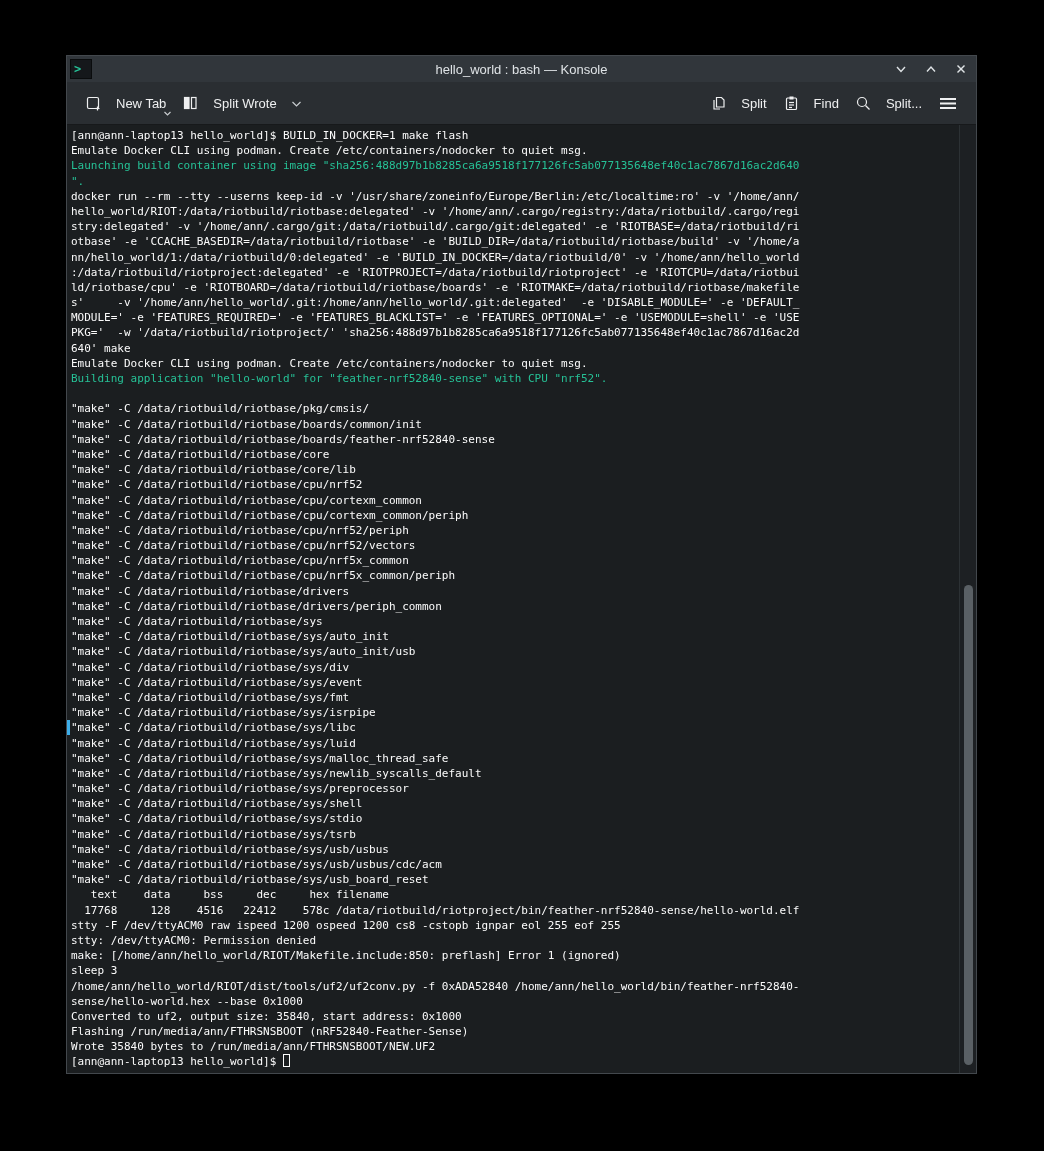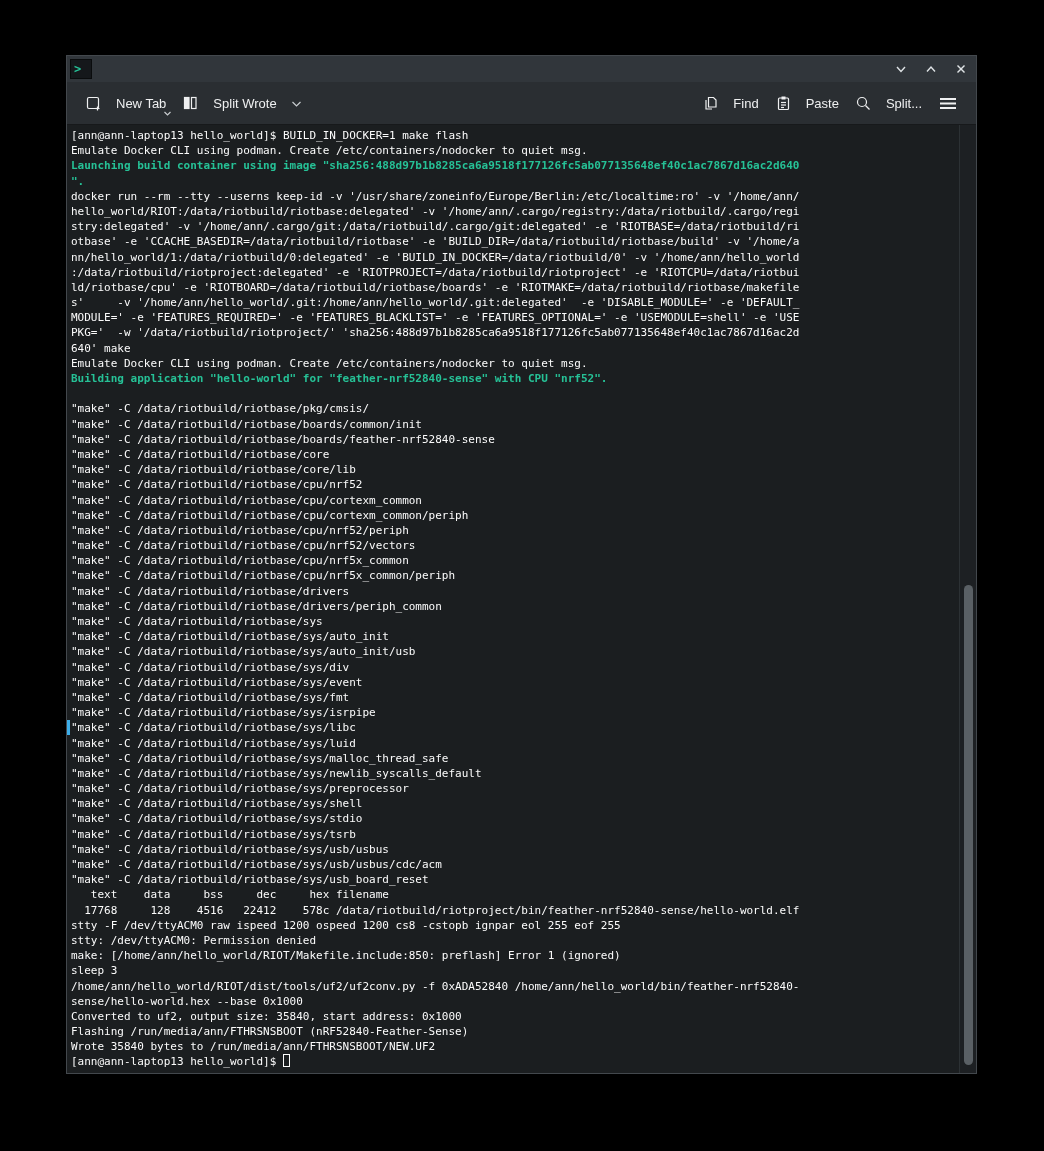"hello_world : bash — Konsole" div.title { html: none -> <div>hello_world : bash — Konsole</div> }
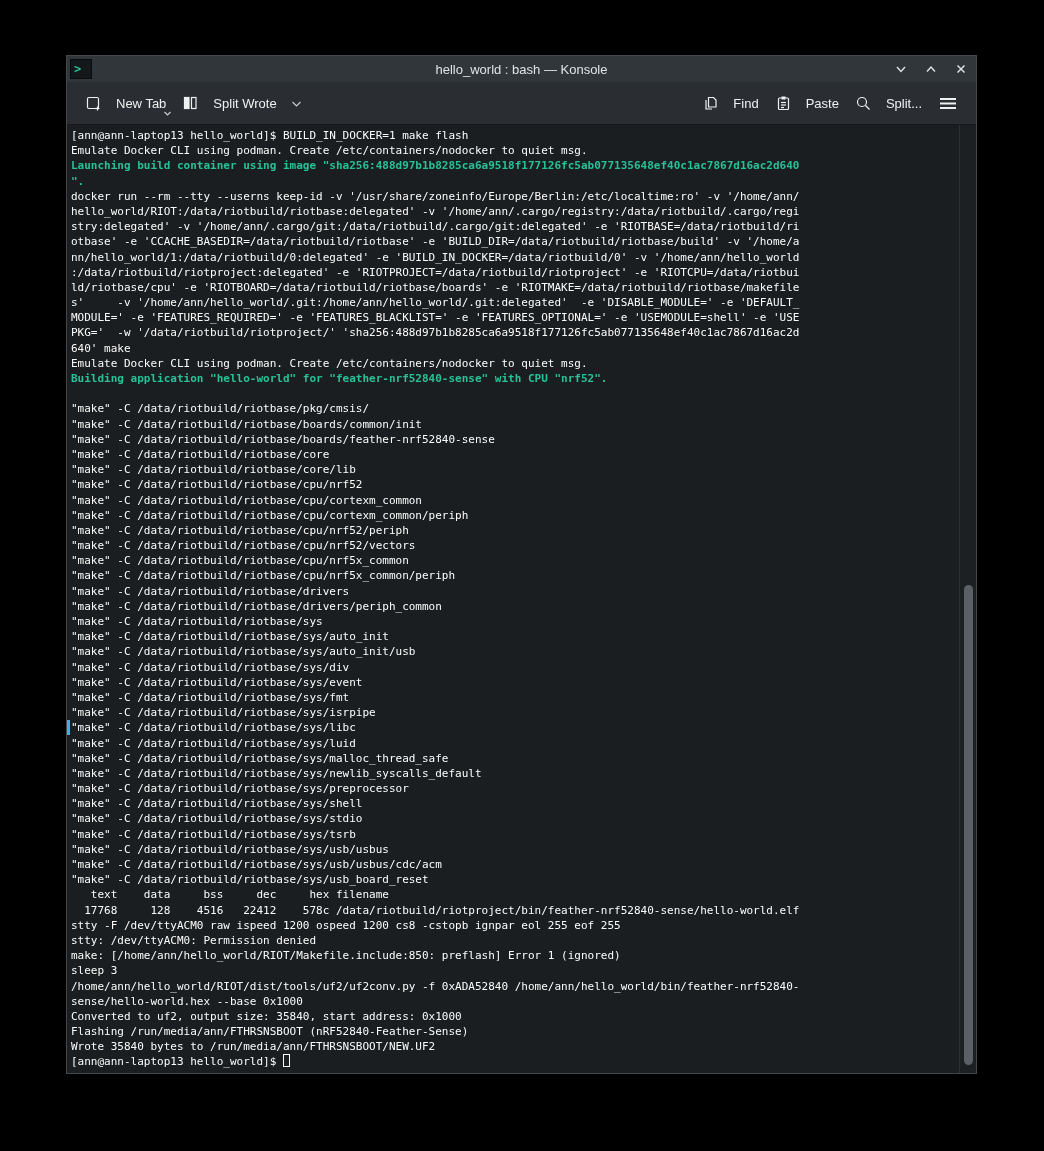"Find" span { text: Find -> Split }
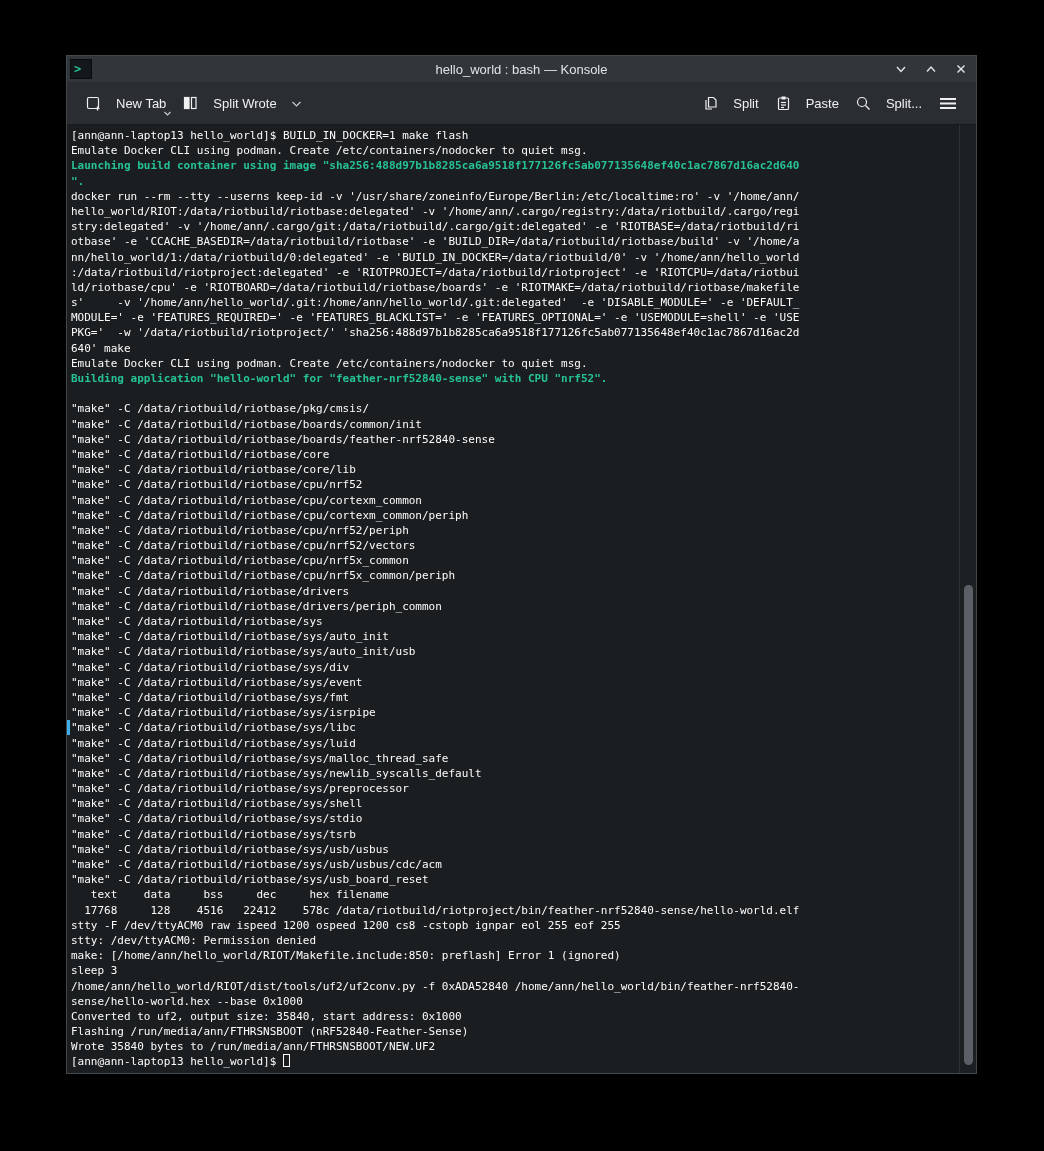"Paste" span { text: Paste -> Find }
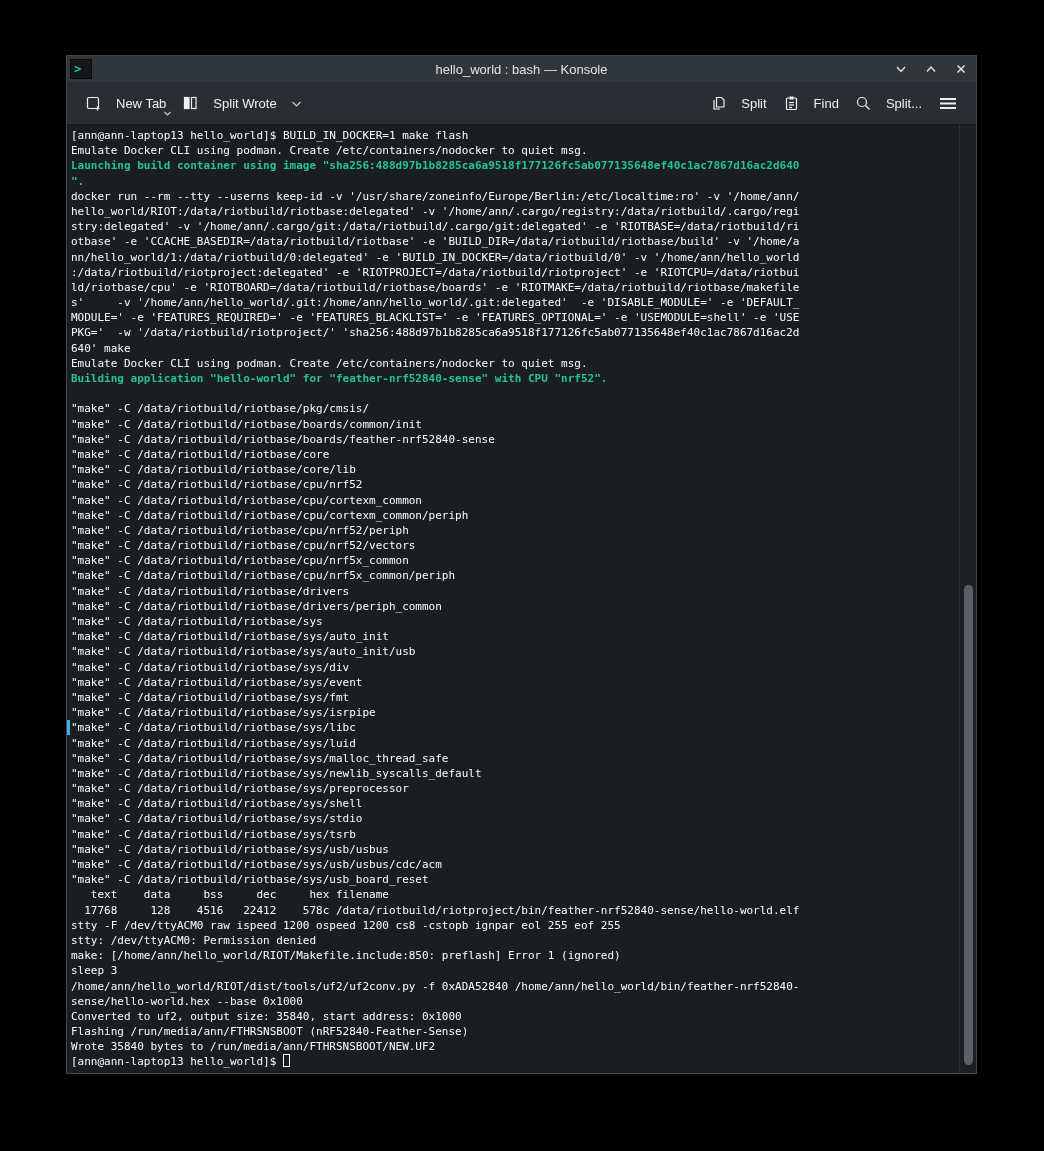"Launching build container using image" .tline.green { font-weight: bold -> normal }
